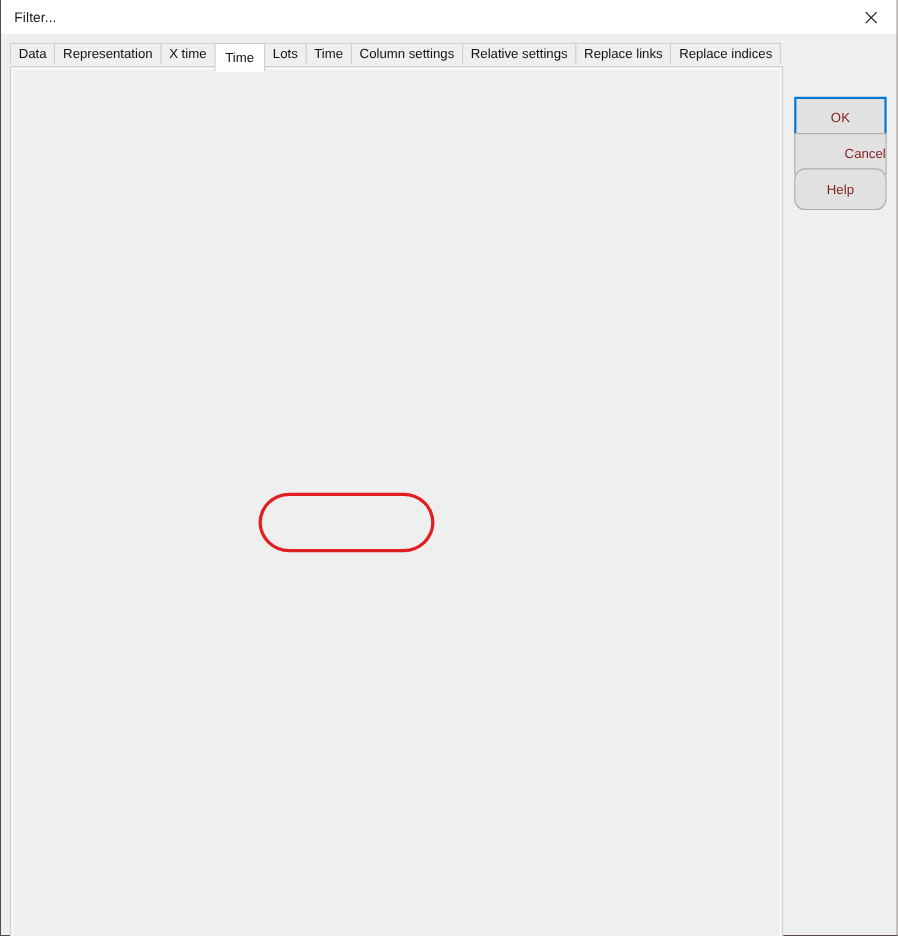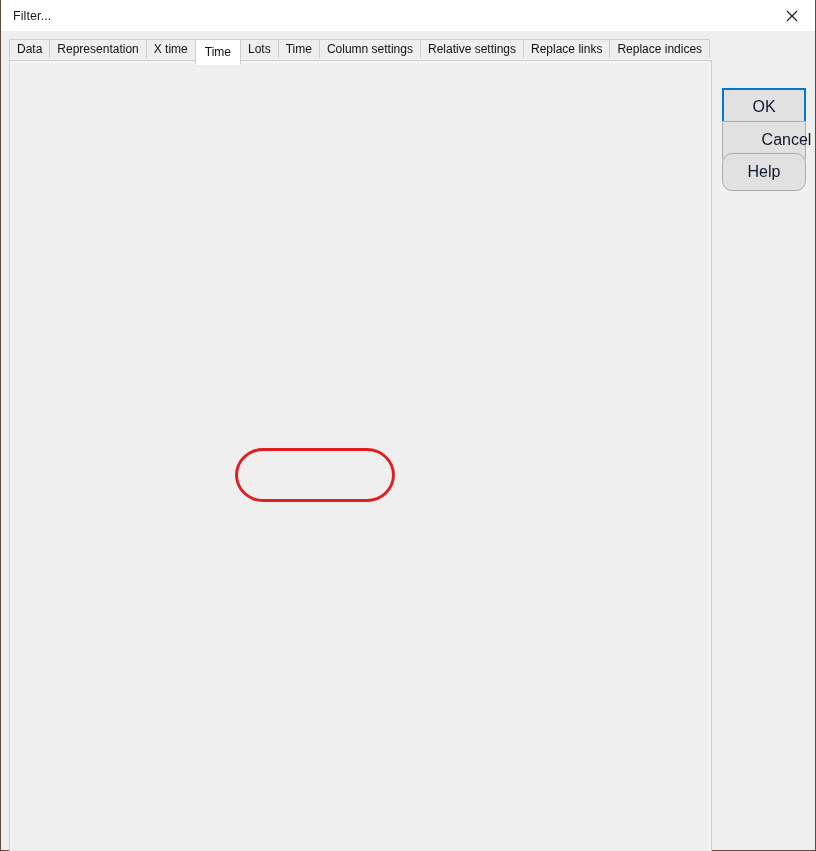"OK" .dlgbtn { color: #0f172a -> #7f1d1d; font-size: 16px -> 12px }
